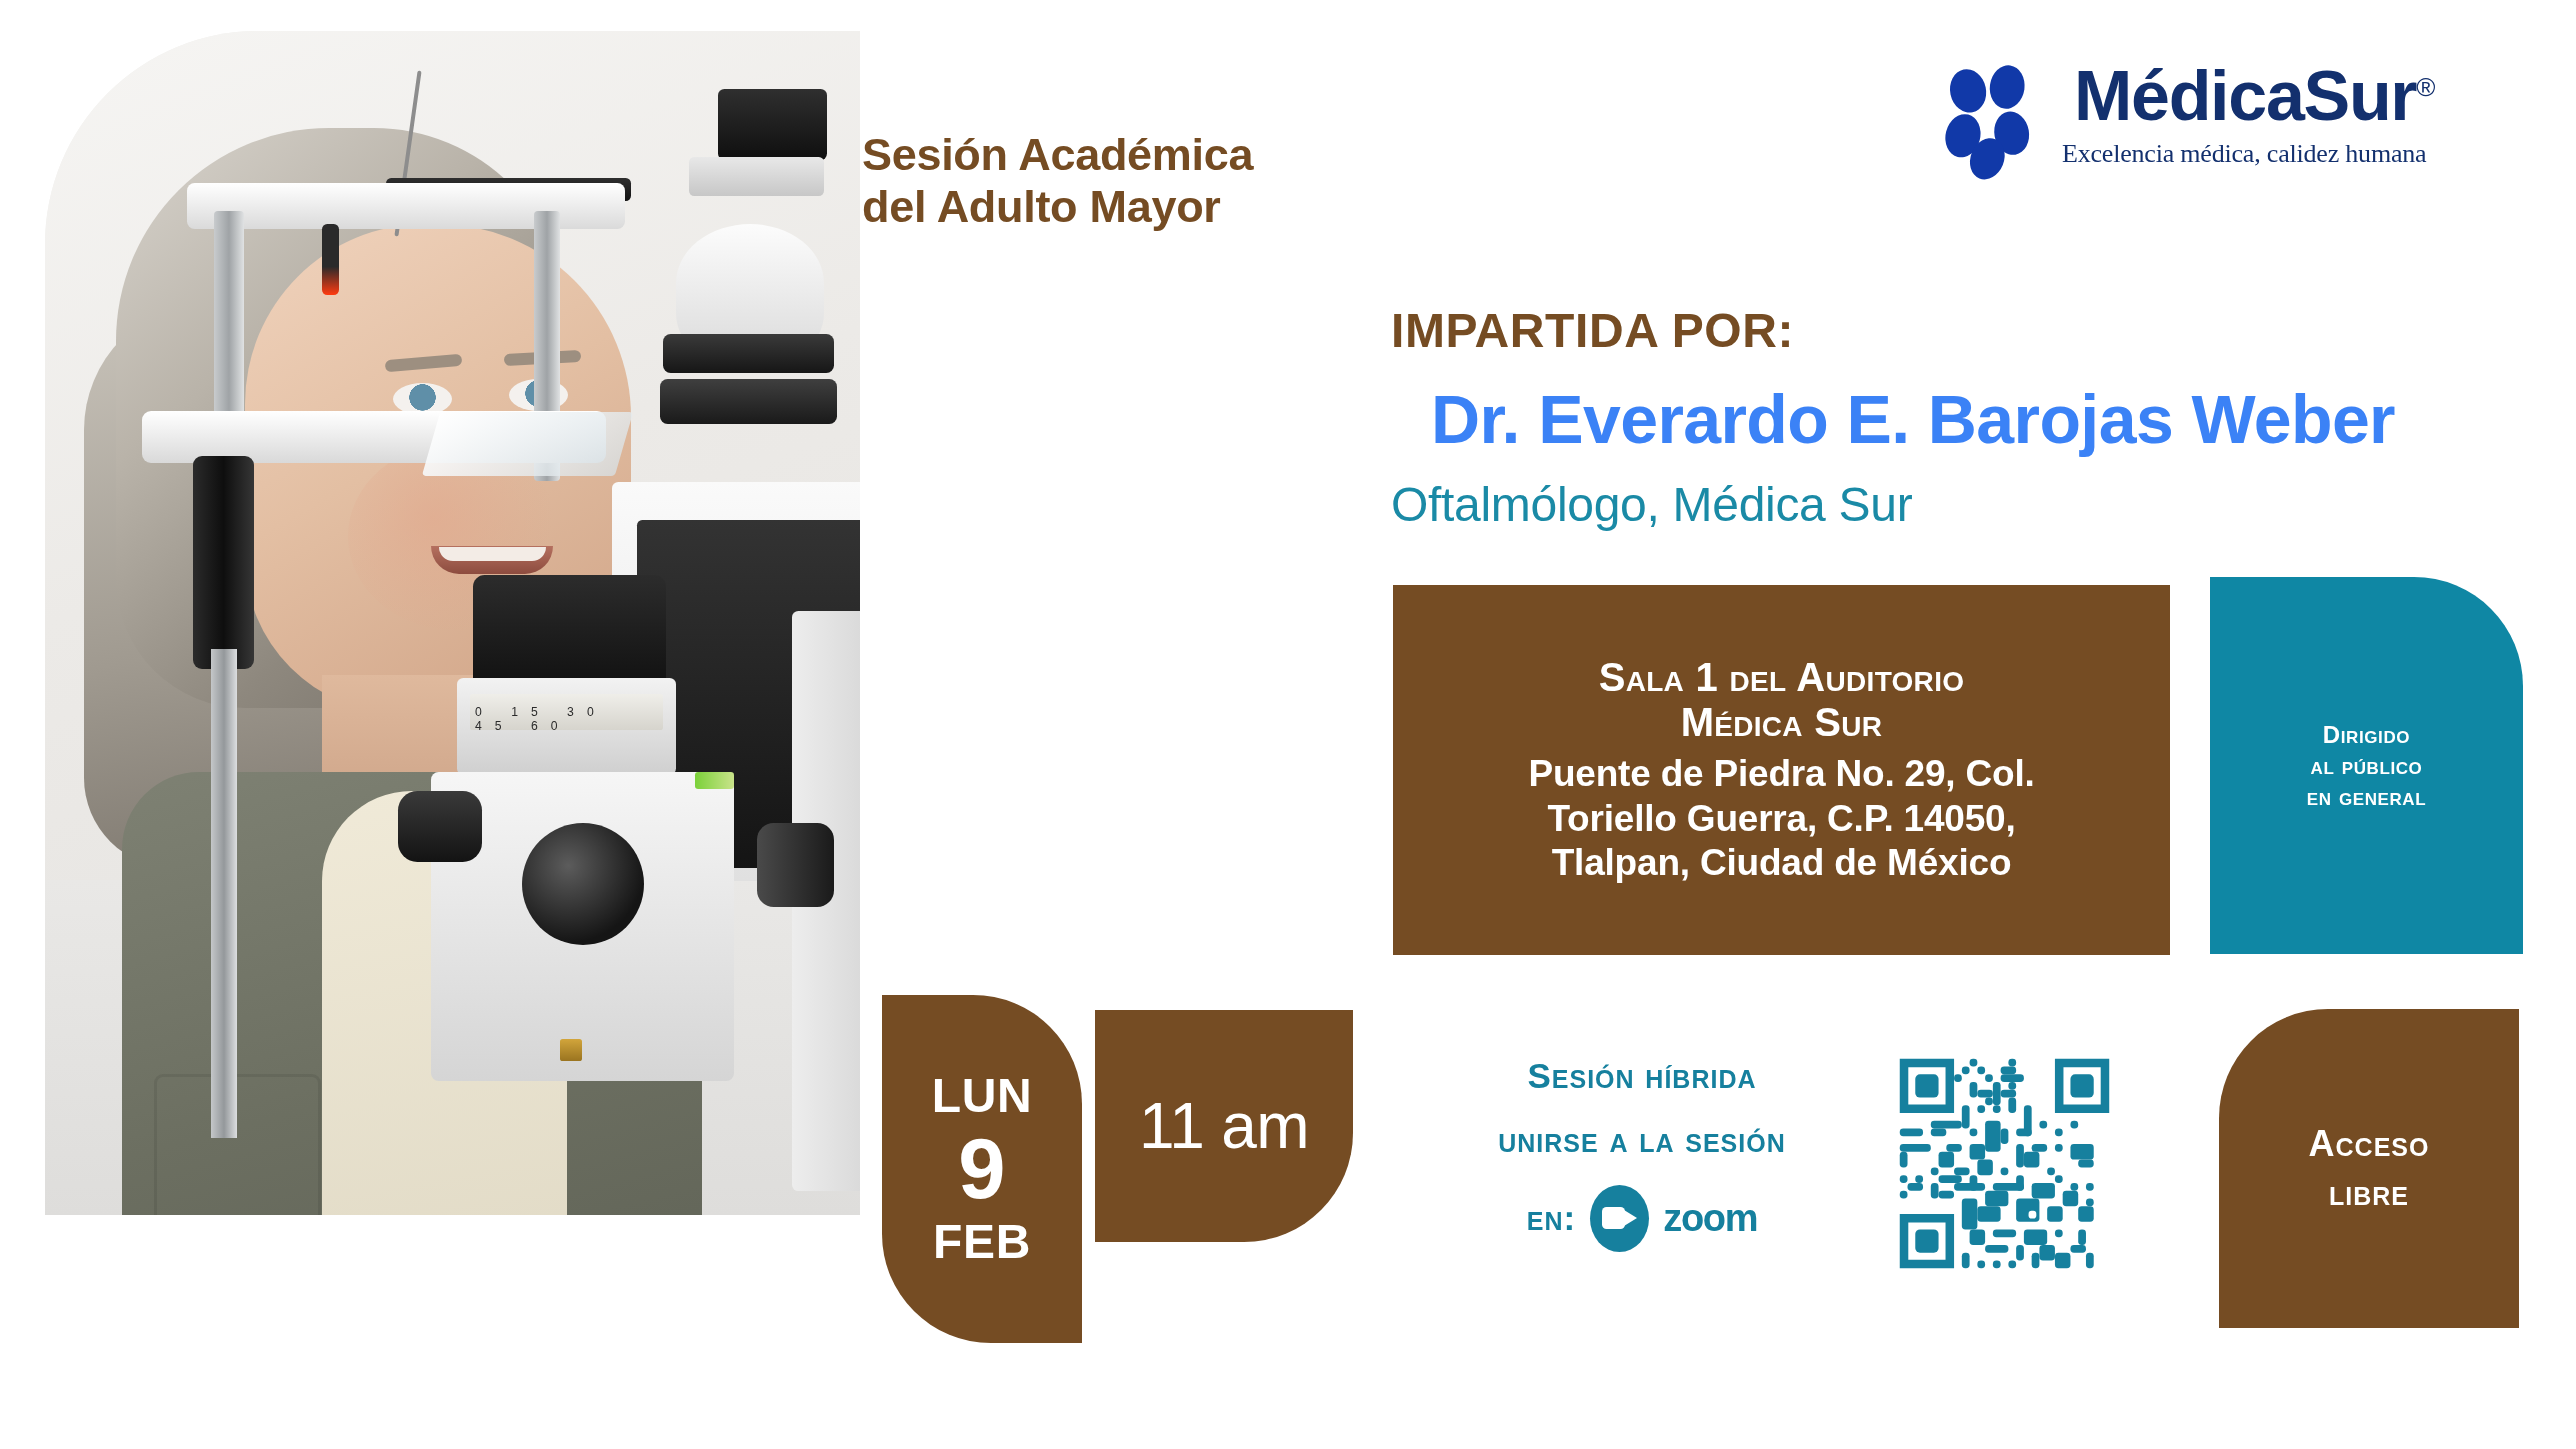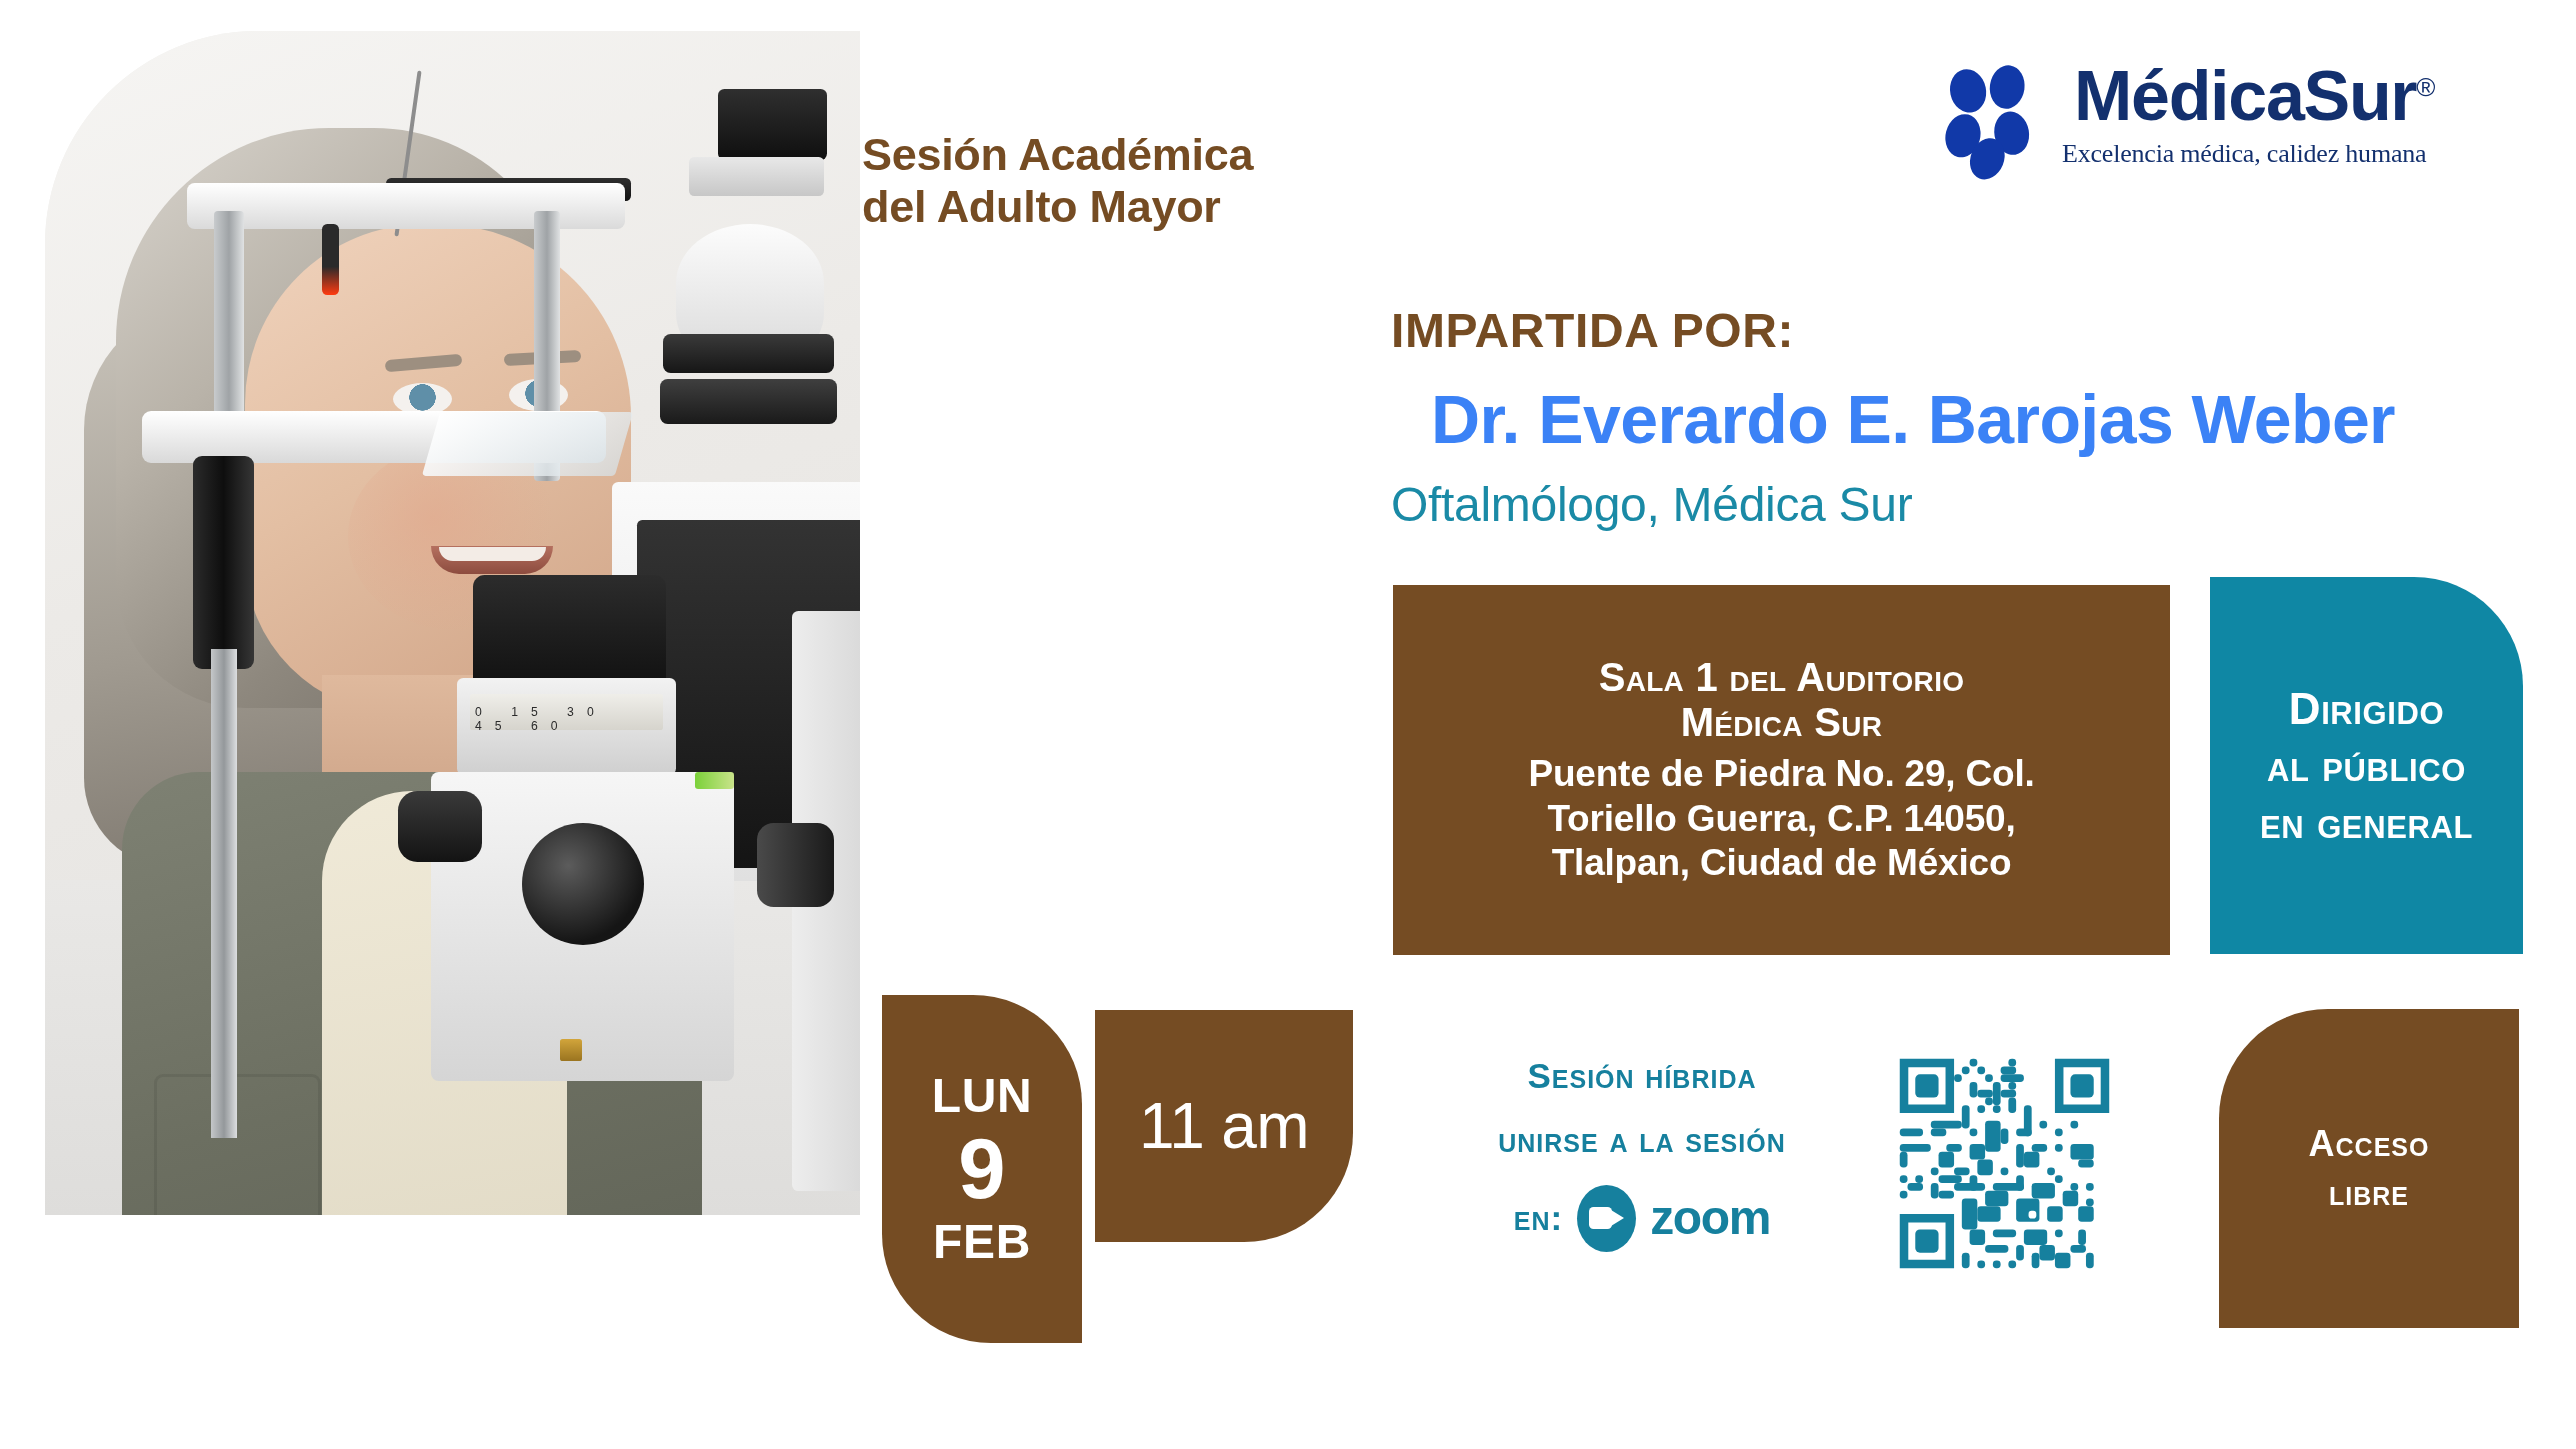"Dirigido" .dirigido-text { font-size: 44px -> 24px }
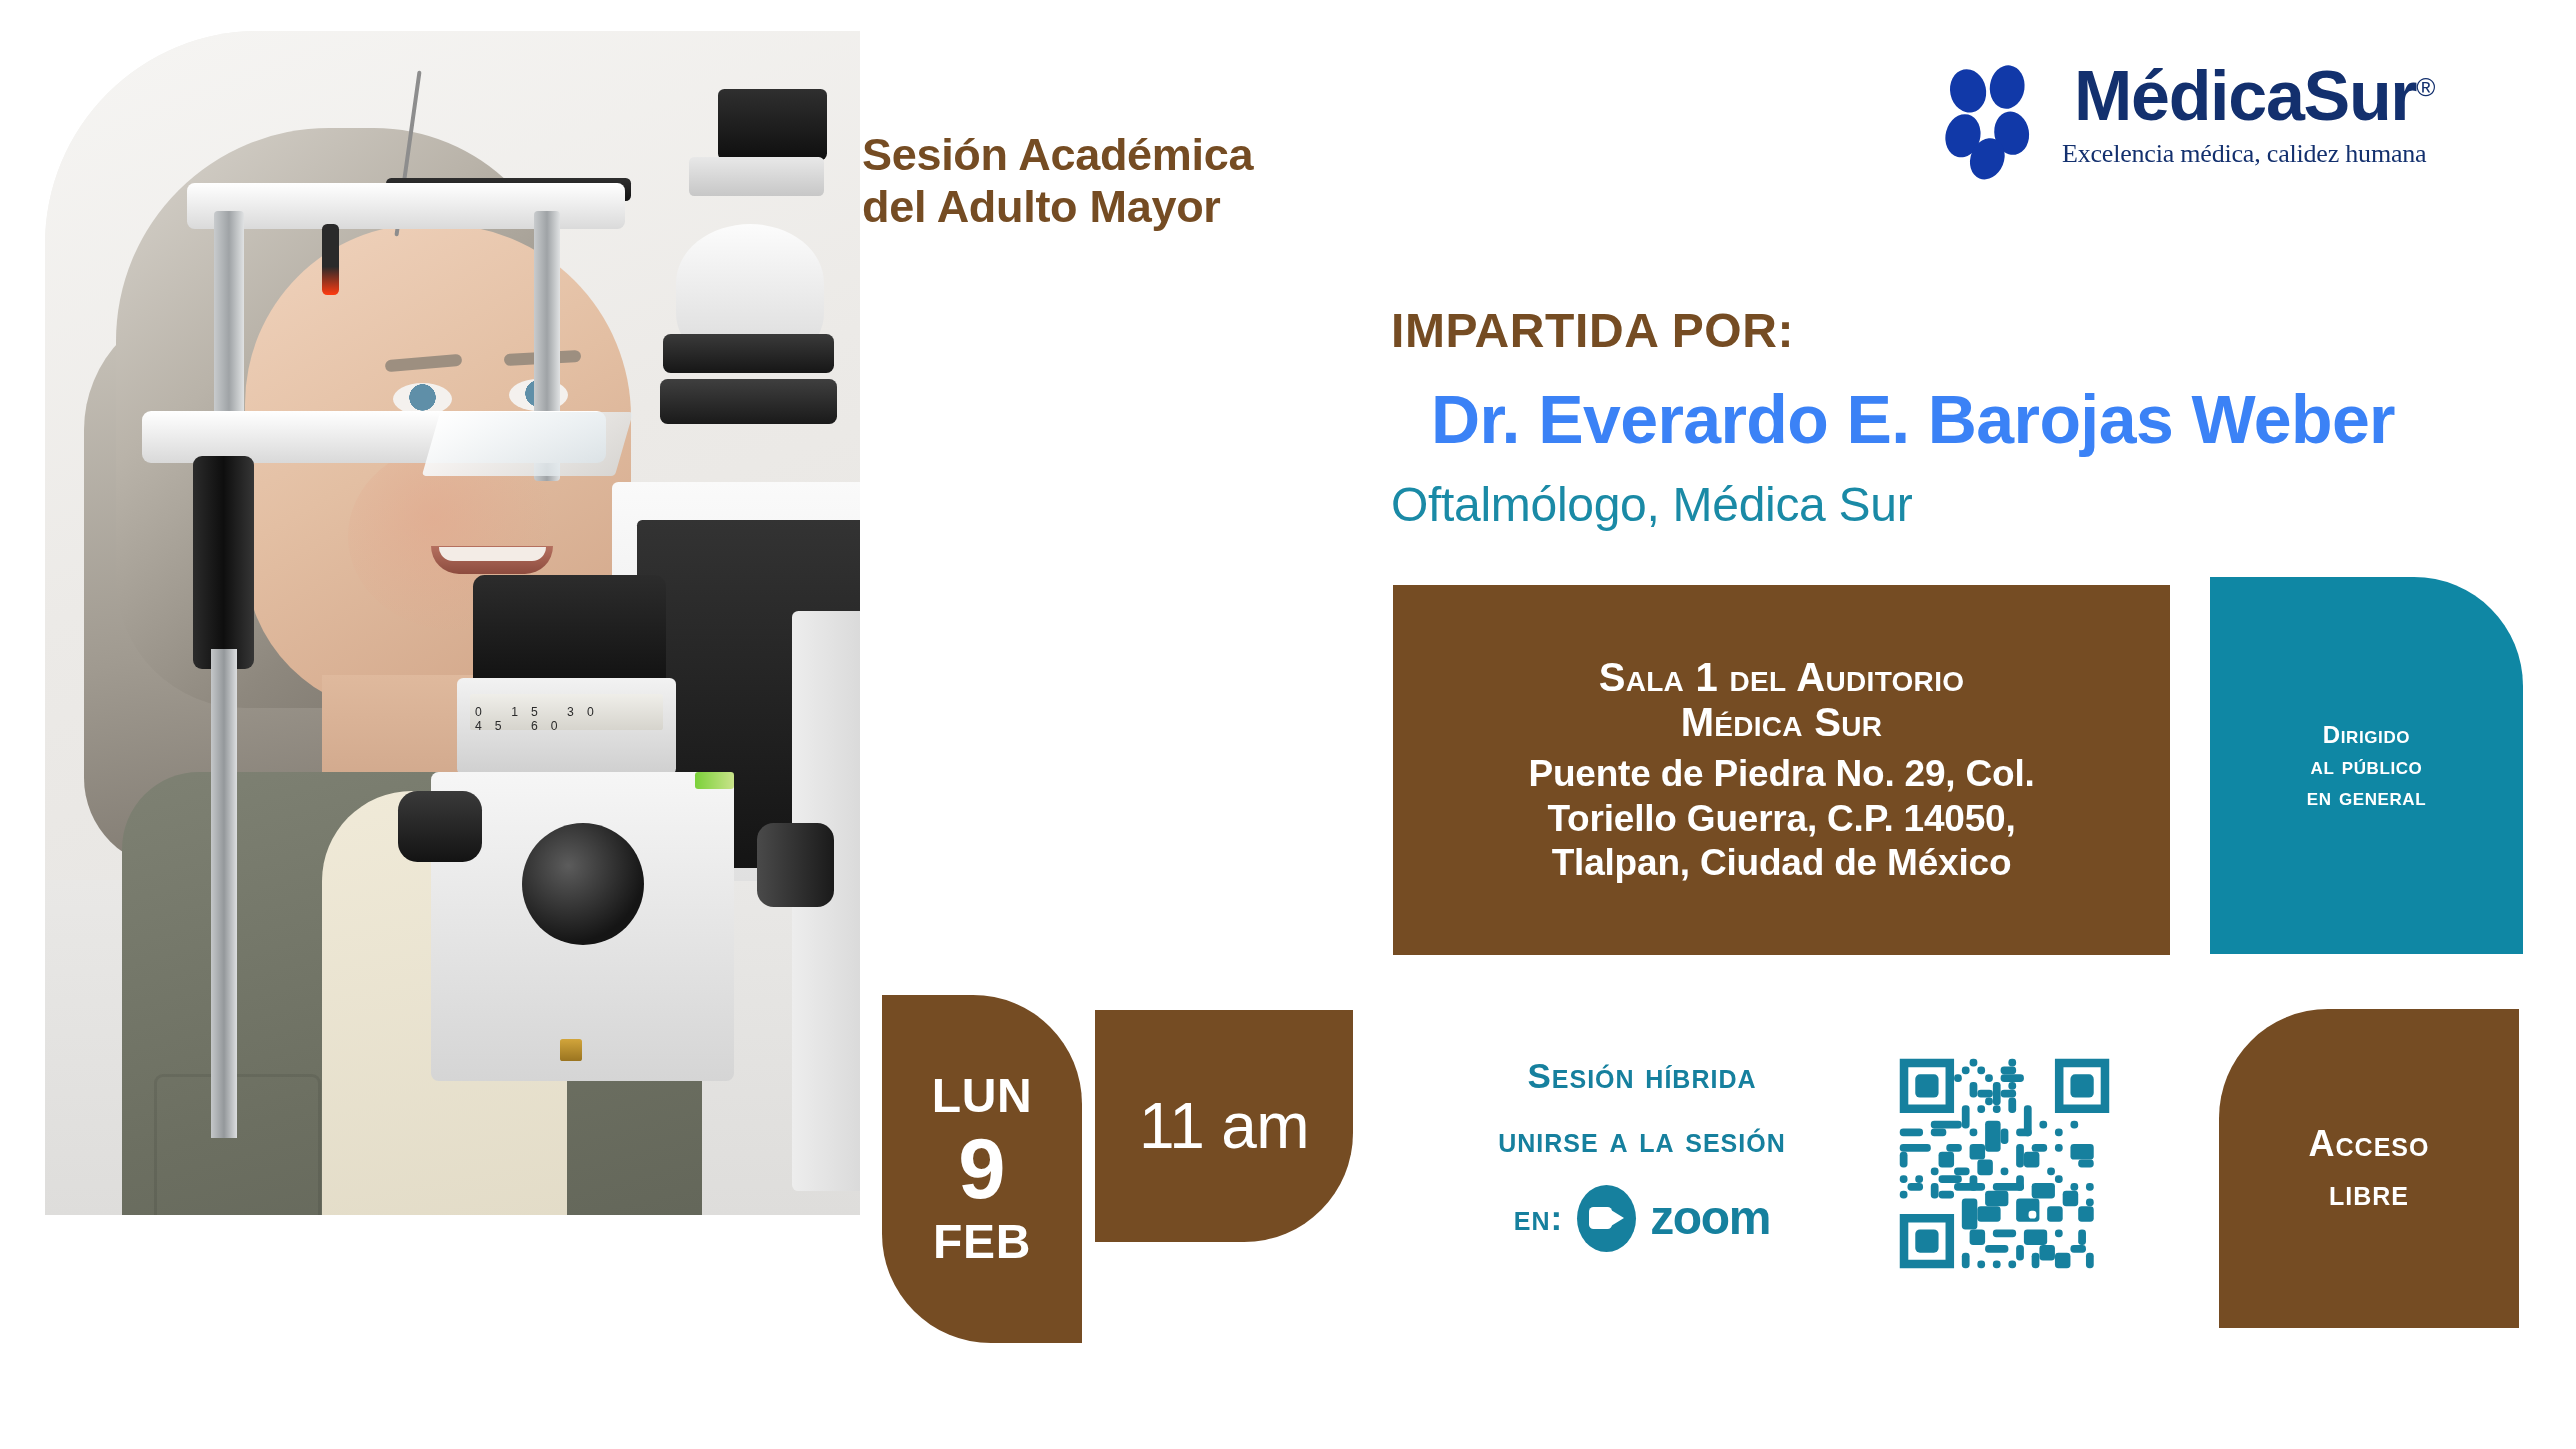"zoom" .zoom-word { font-size: 48px -> 38px }
